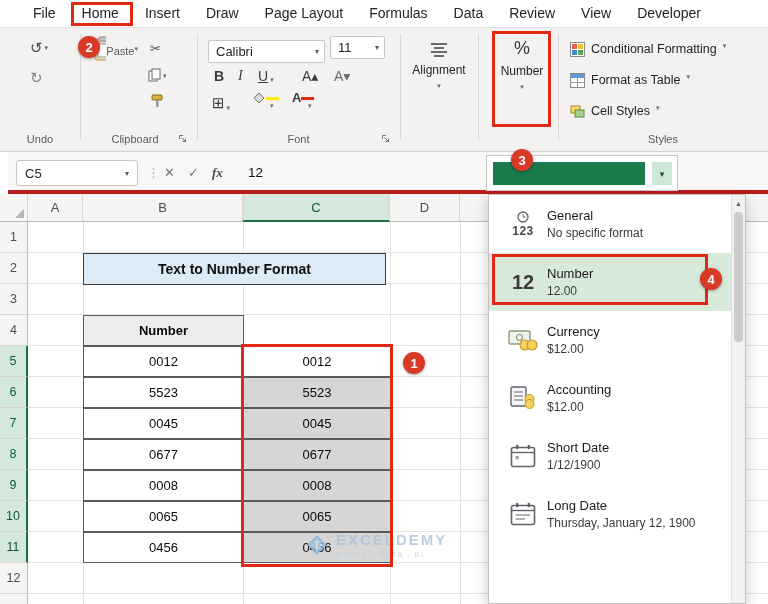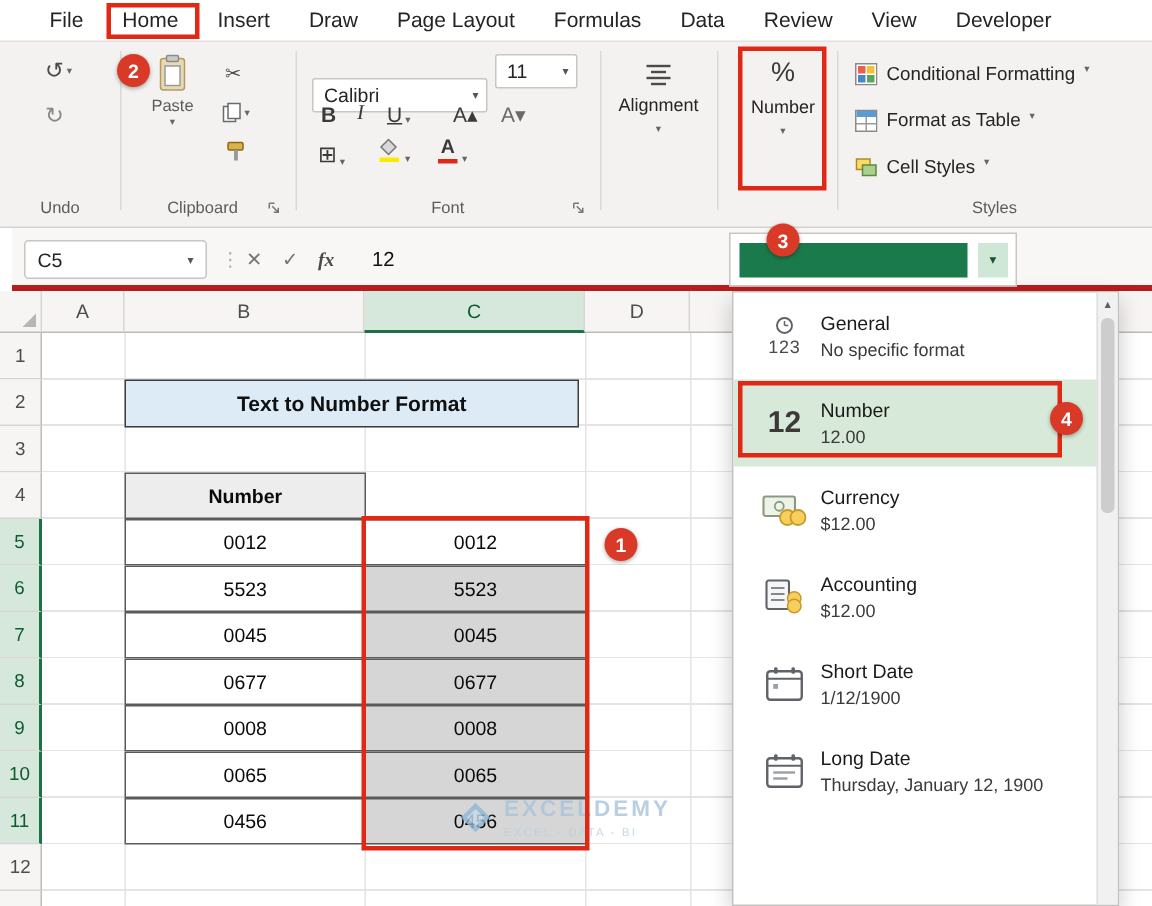"Paste" .stack { flex-direction: column -> row }
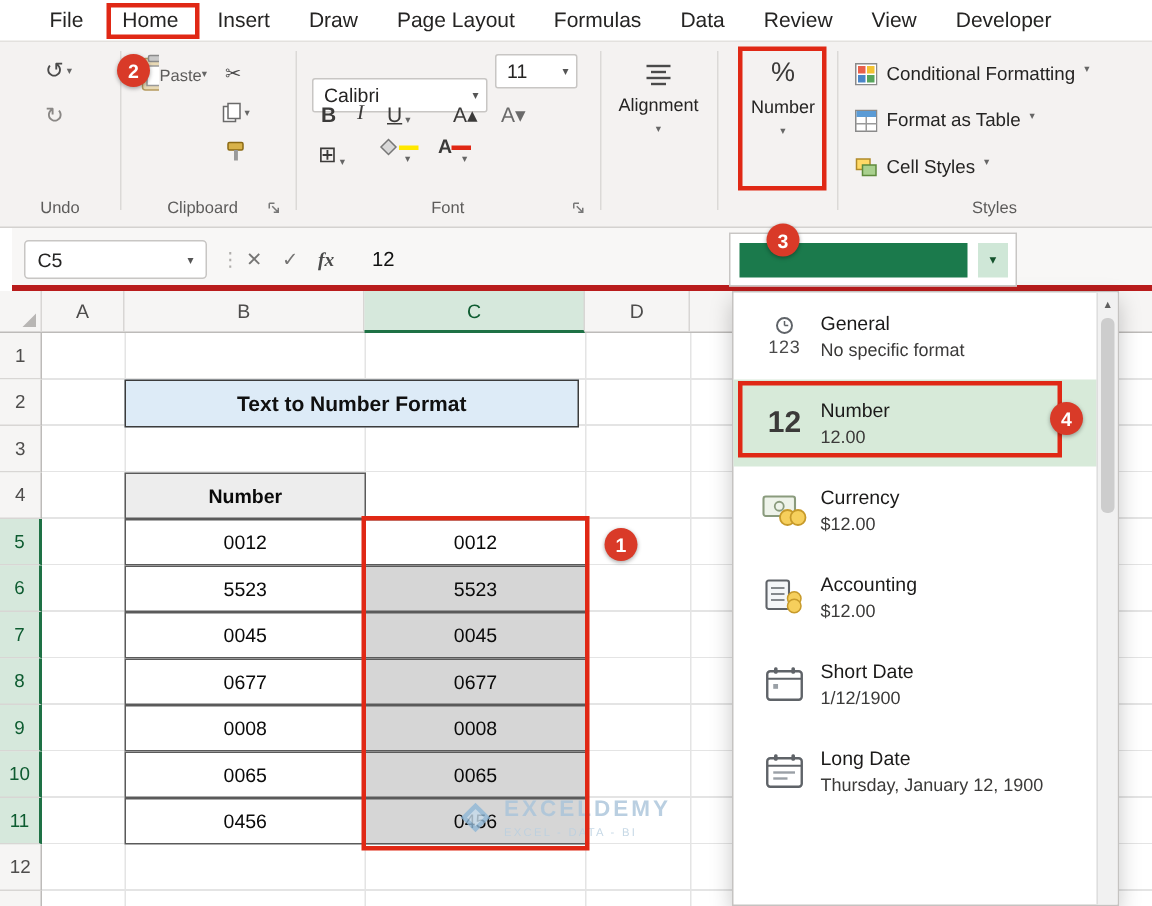"Calibri" div.combo { top: 24px -> 12px }
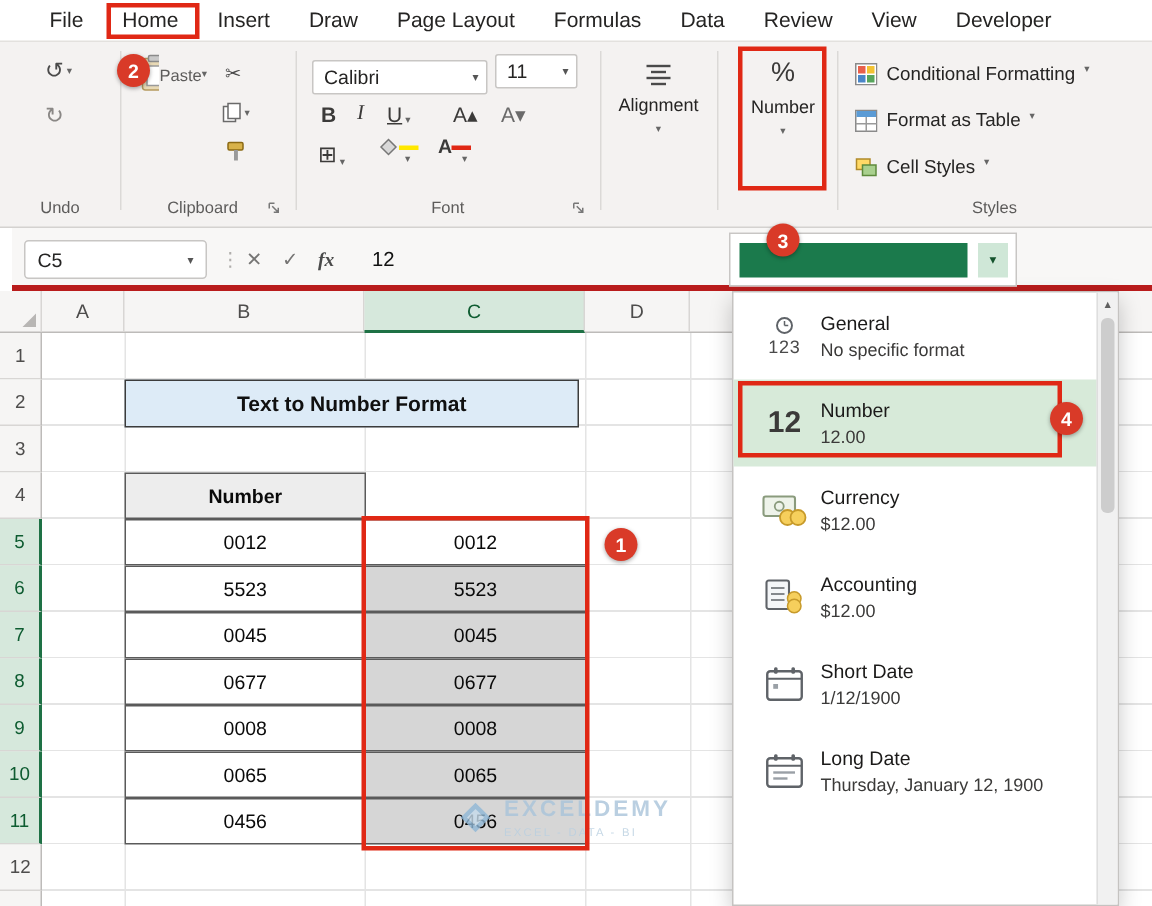"123" .gen-123 { font-weight: normal -> bold }
